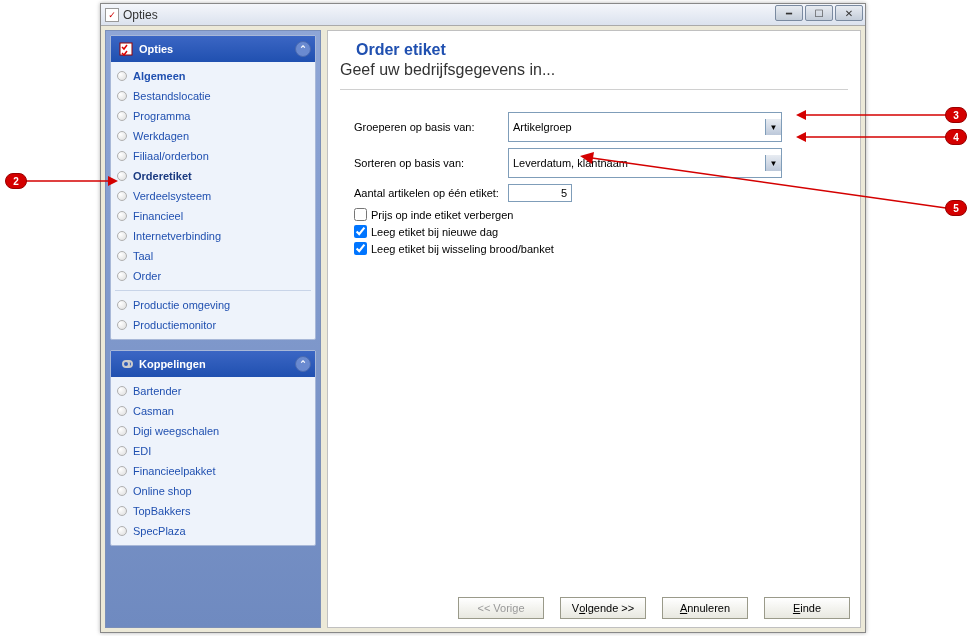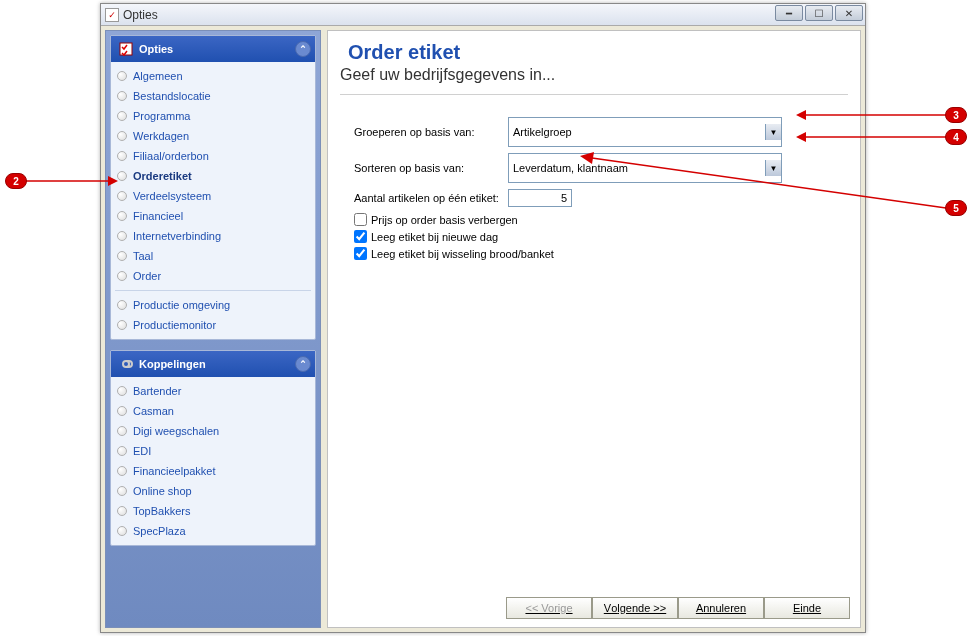"Order etiket" .page-title { font-size: 20px -> 16px; margin: 0 0 2px 8px -> 0 0 2px 16px }
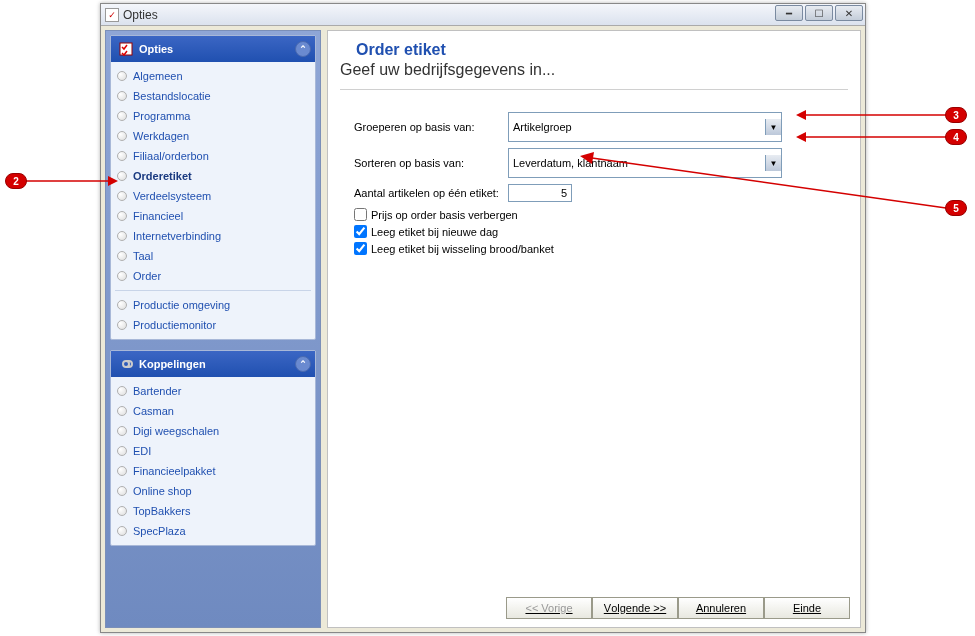"Algemeen" .nav-item.bold { font-weight: normal -> bold }
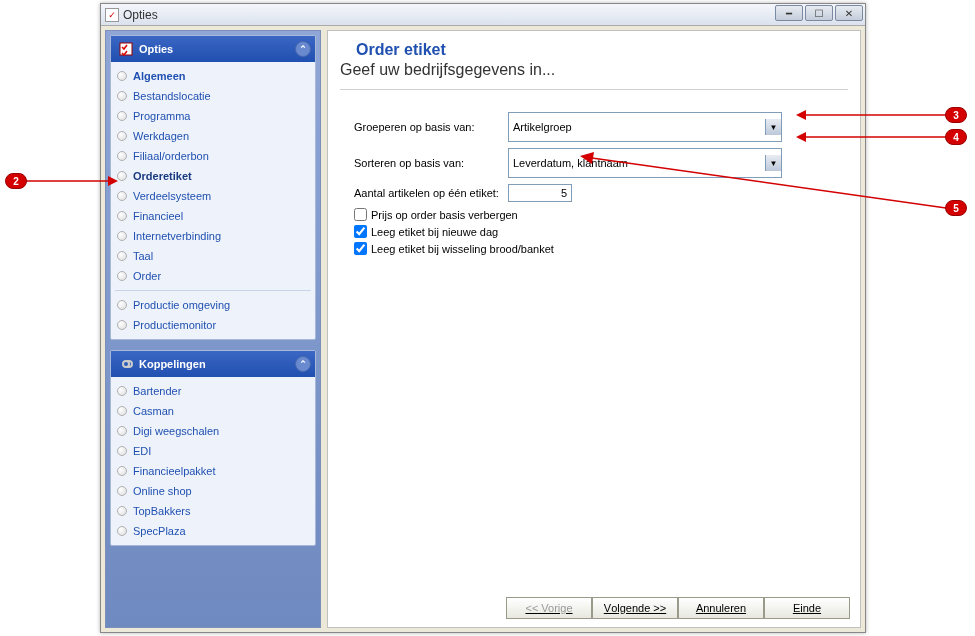"Prijs op order basis verbergen" span { text: order basis -> inde etiket }
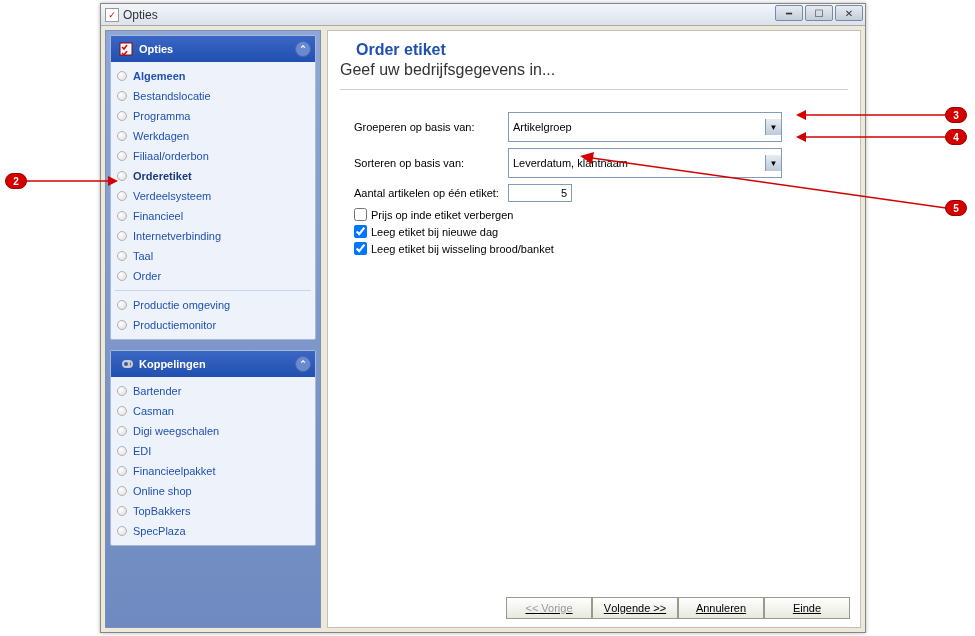"<< Vorige" .button-bar { gap: 0 -> 16px; text-decoration: underline -> none }
